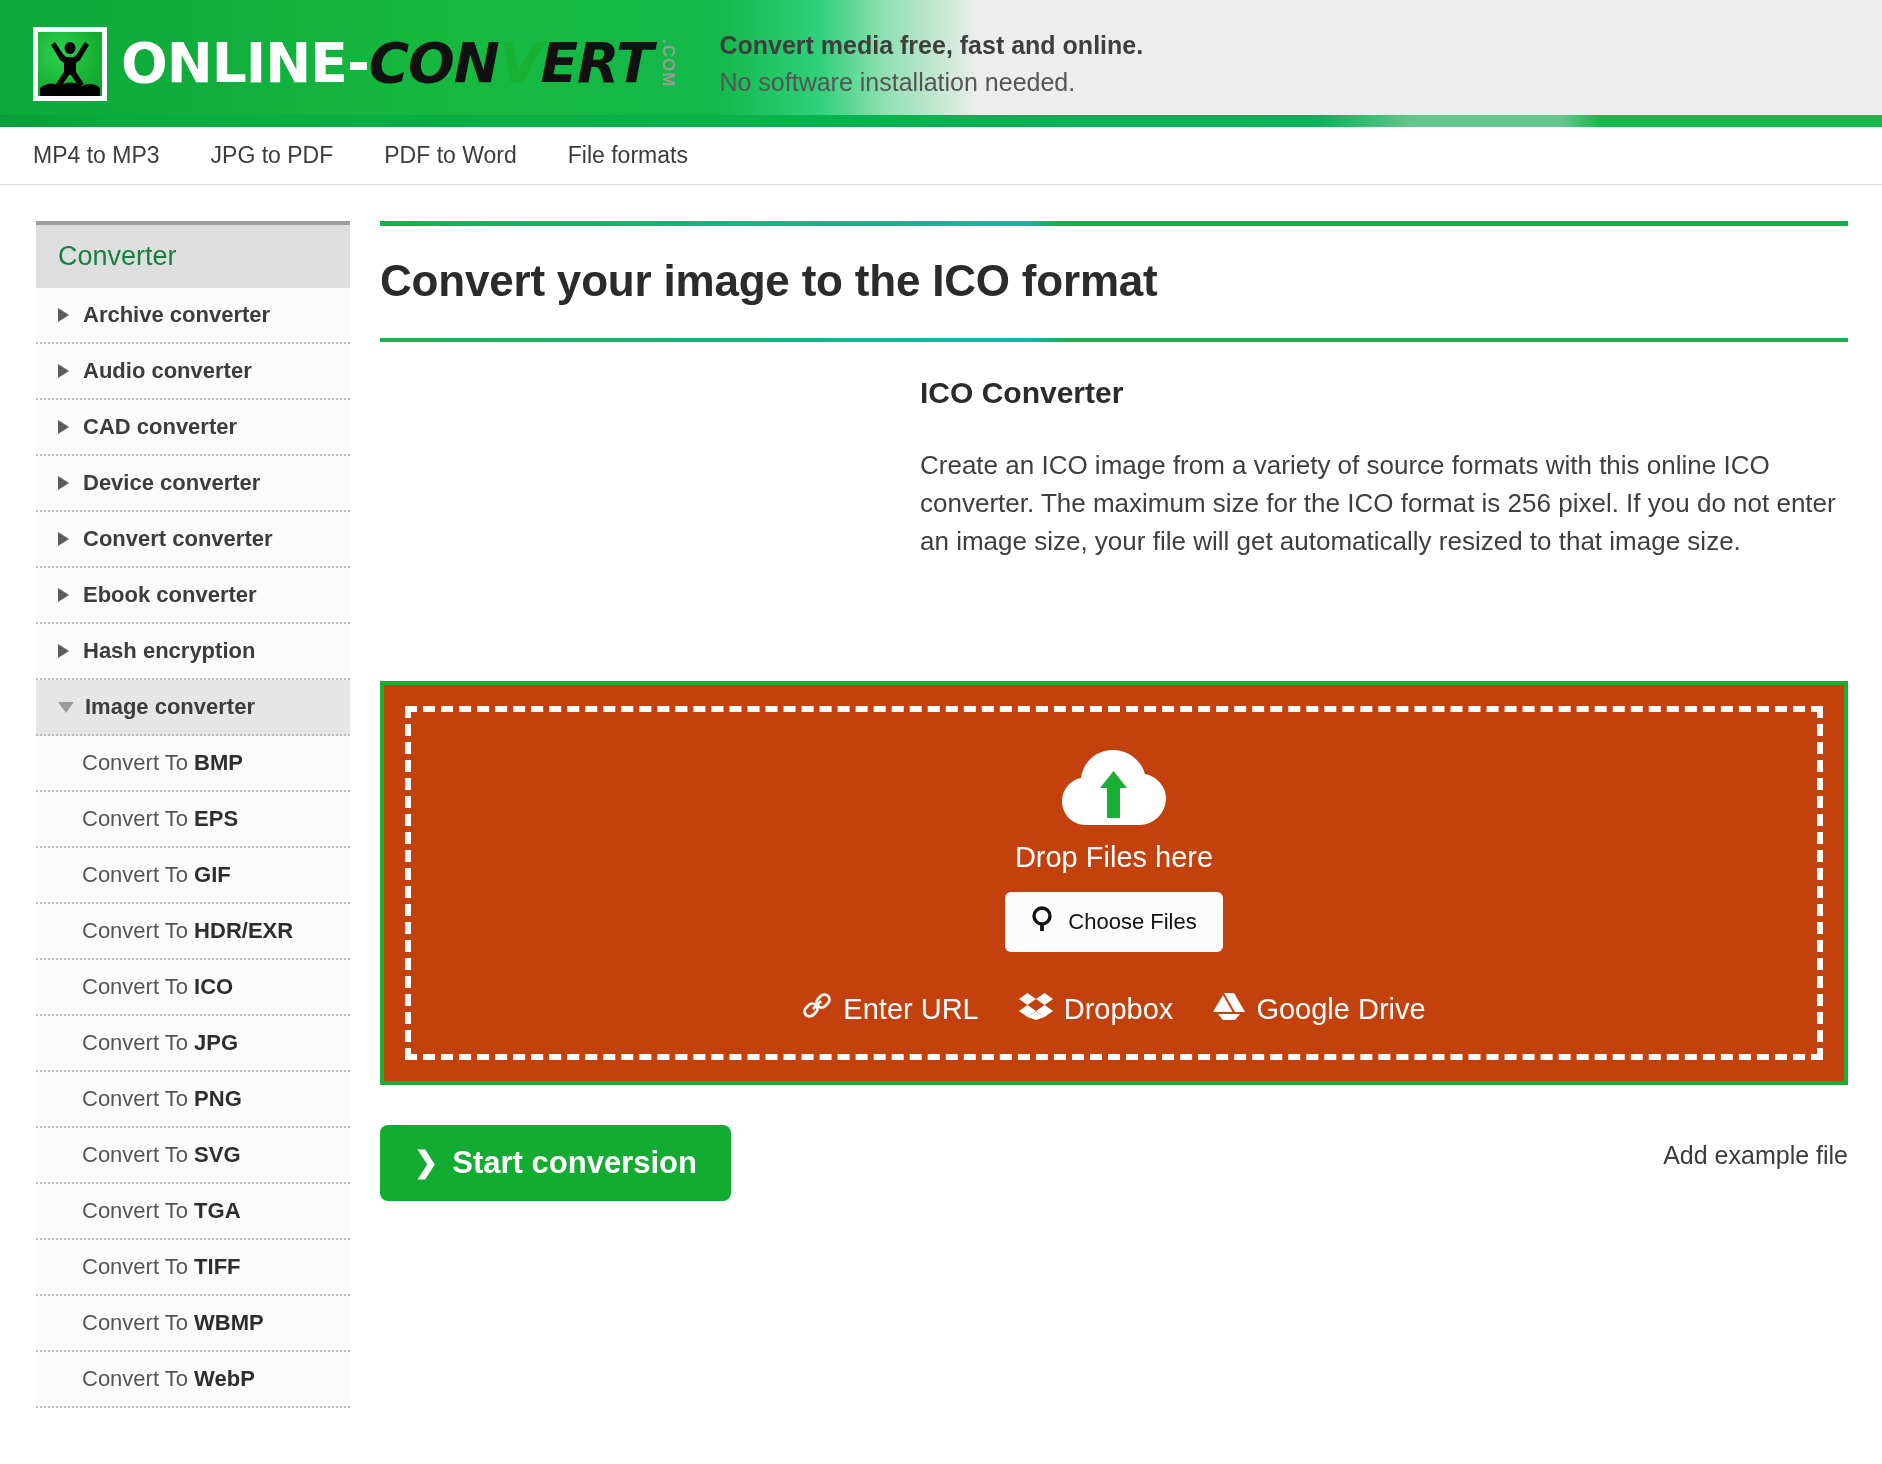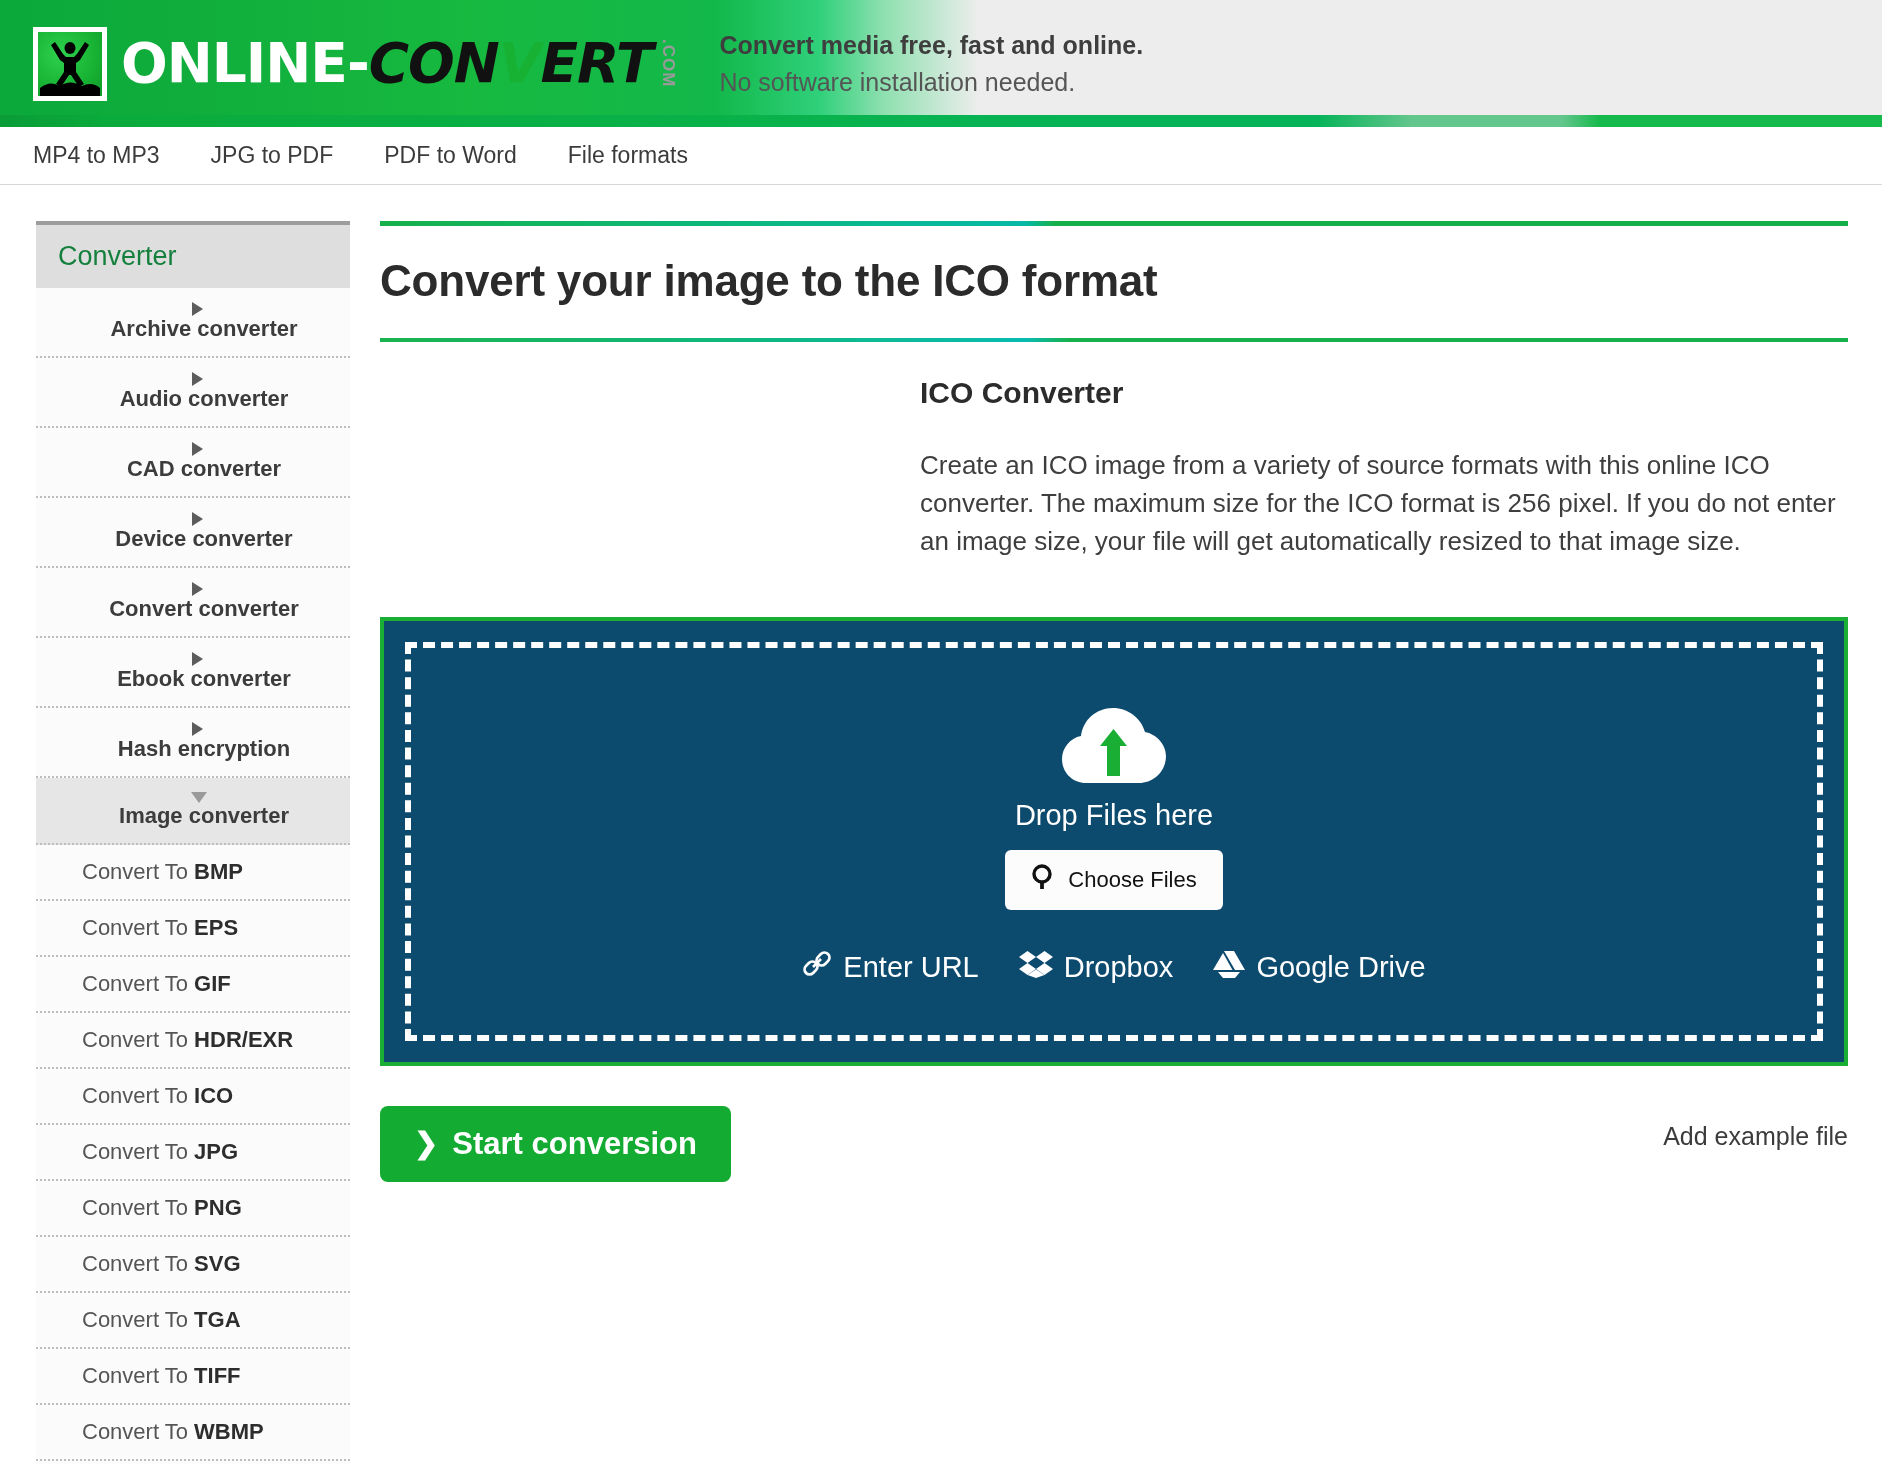"Archive converter" .side-item { flex-direction: column -> none }
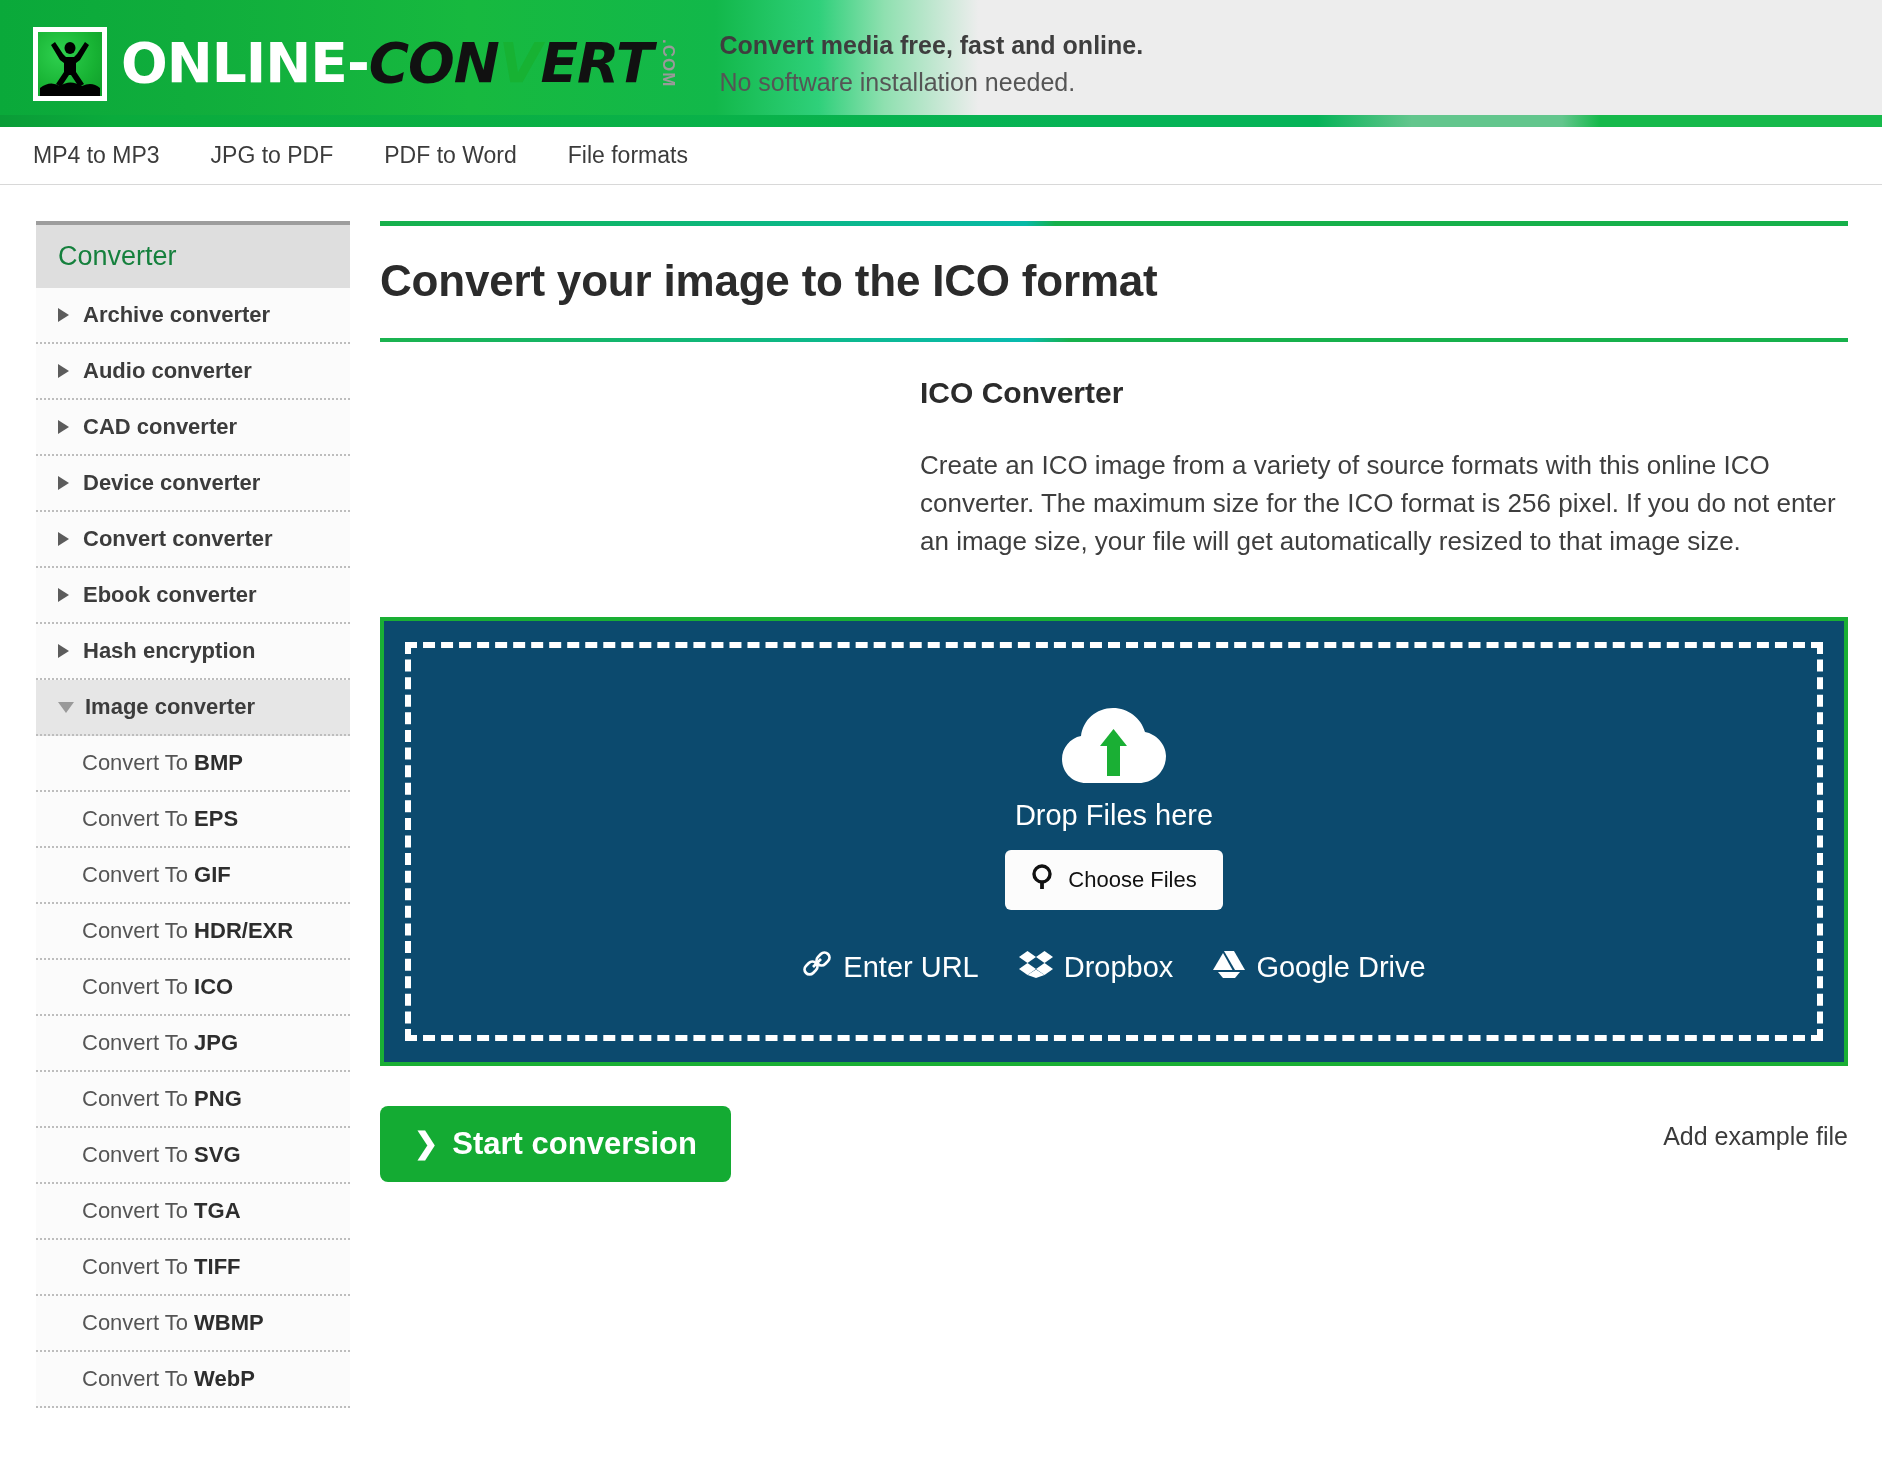"Drop Files here" .dropzone { background: #0c4a6e -> #c2410c; height: 449px -> 404px; margin-top: 56px -> 120px }
